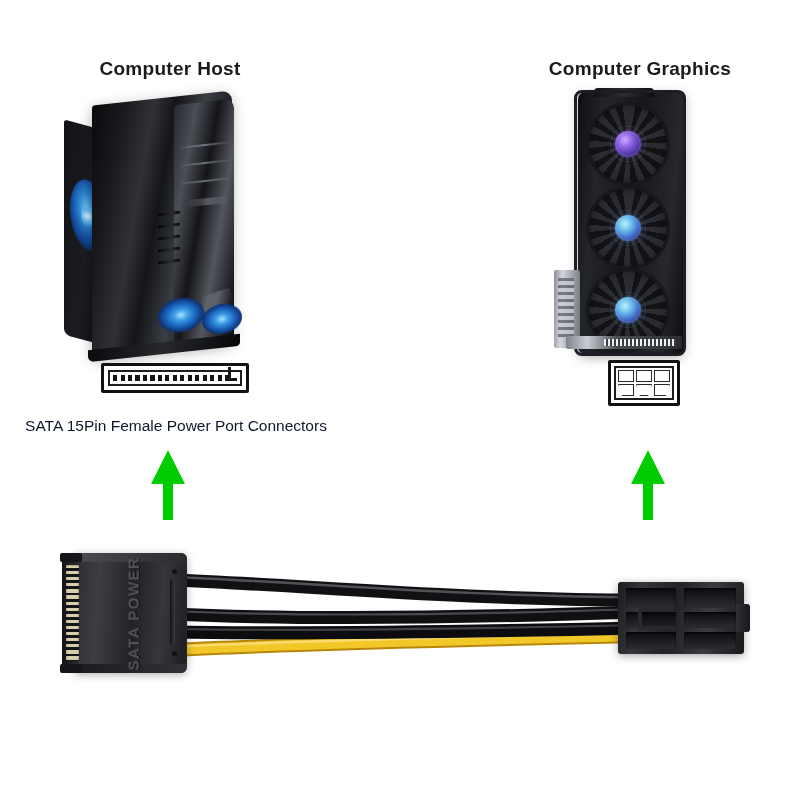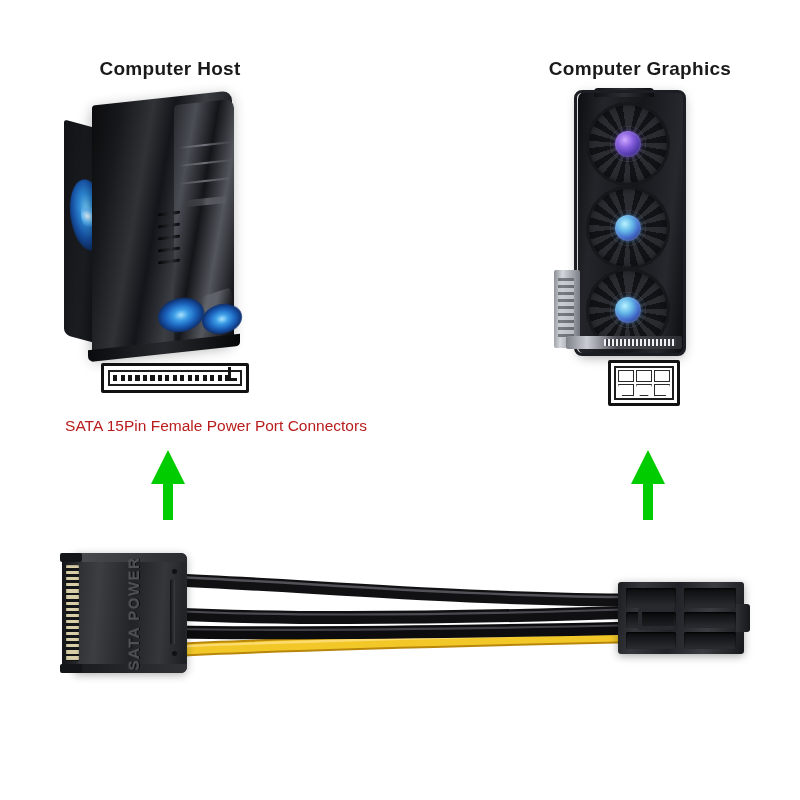"SATA 15Pin Female Power Port" .caption { color: #b91c1c -> #0f172a; margin-left: 40px -> none }
